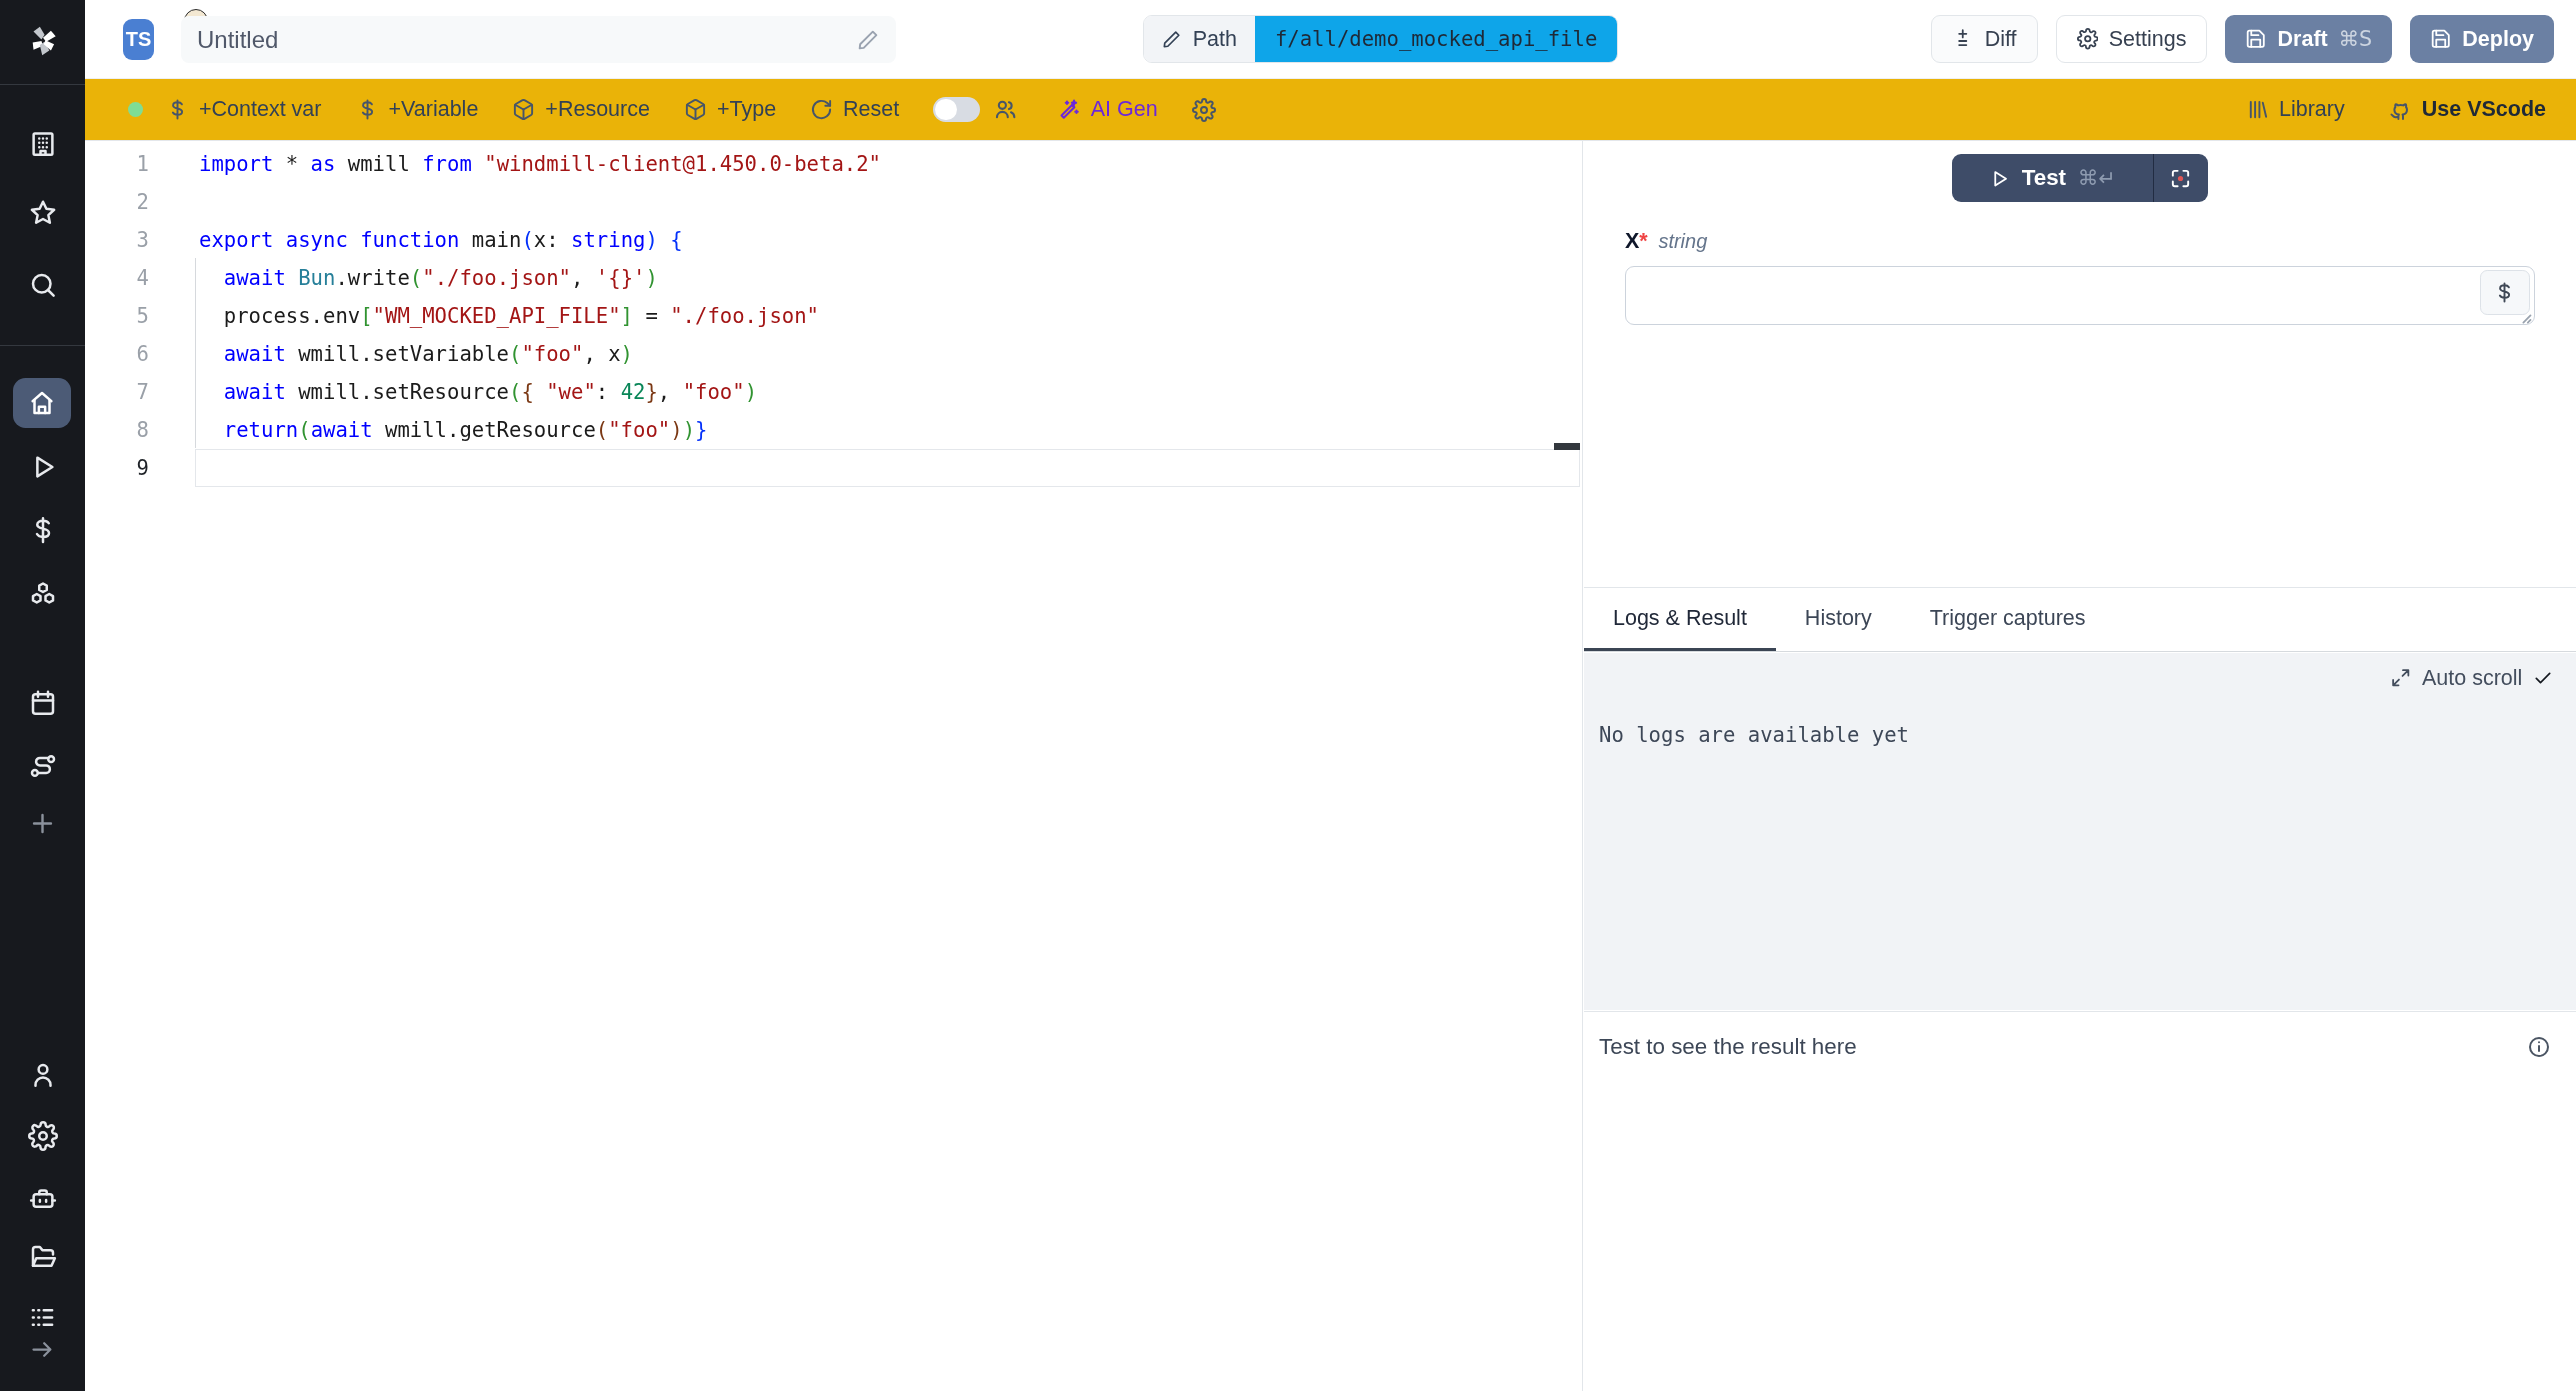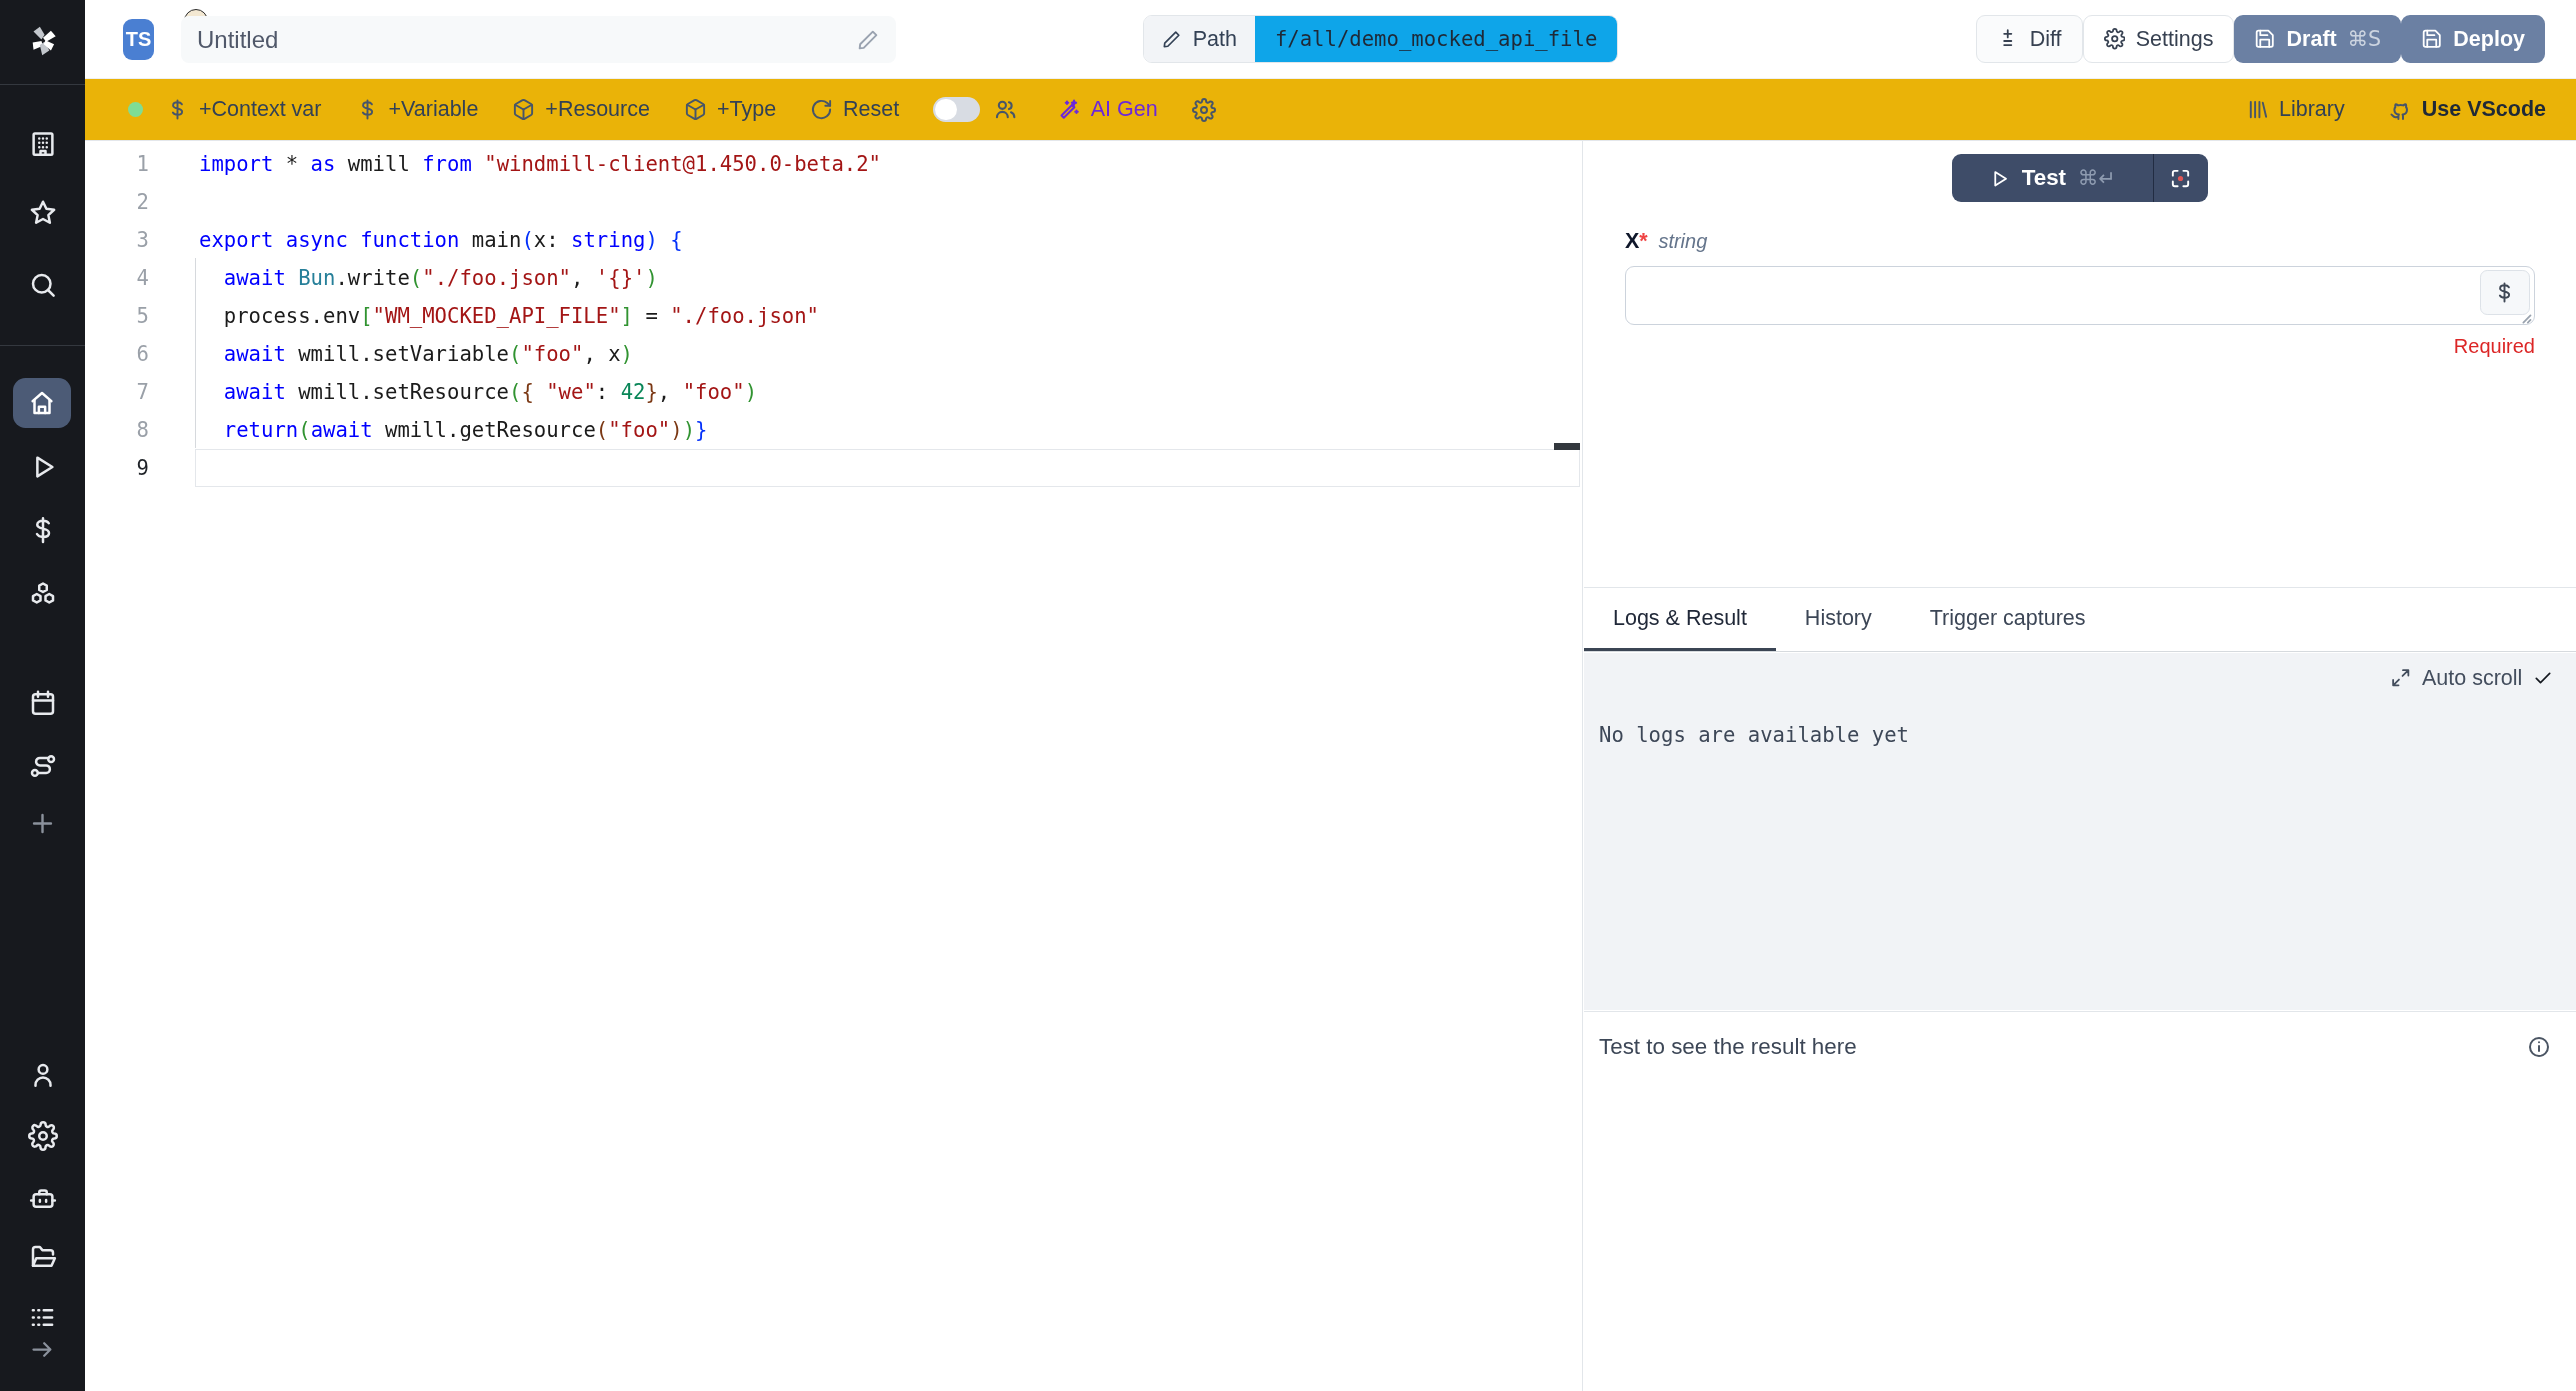"Diff" #topbar-actions { gap: none -> 18px; right: 31px -> 22px }
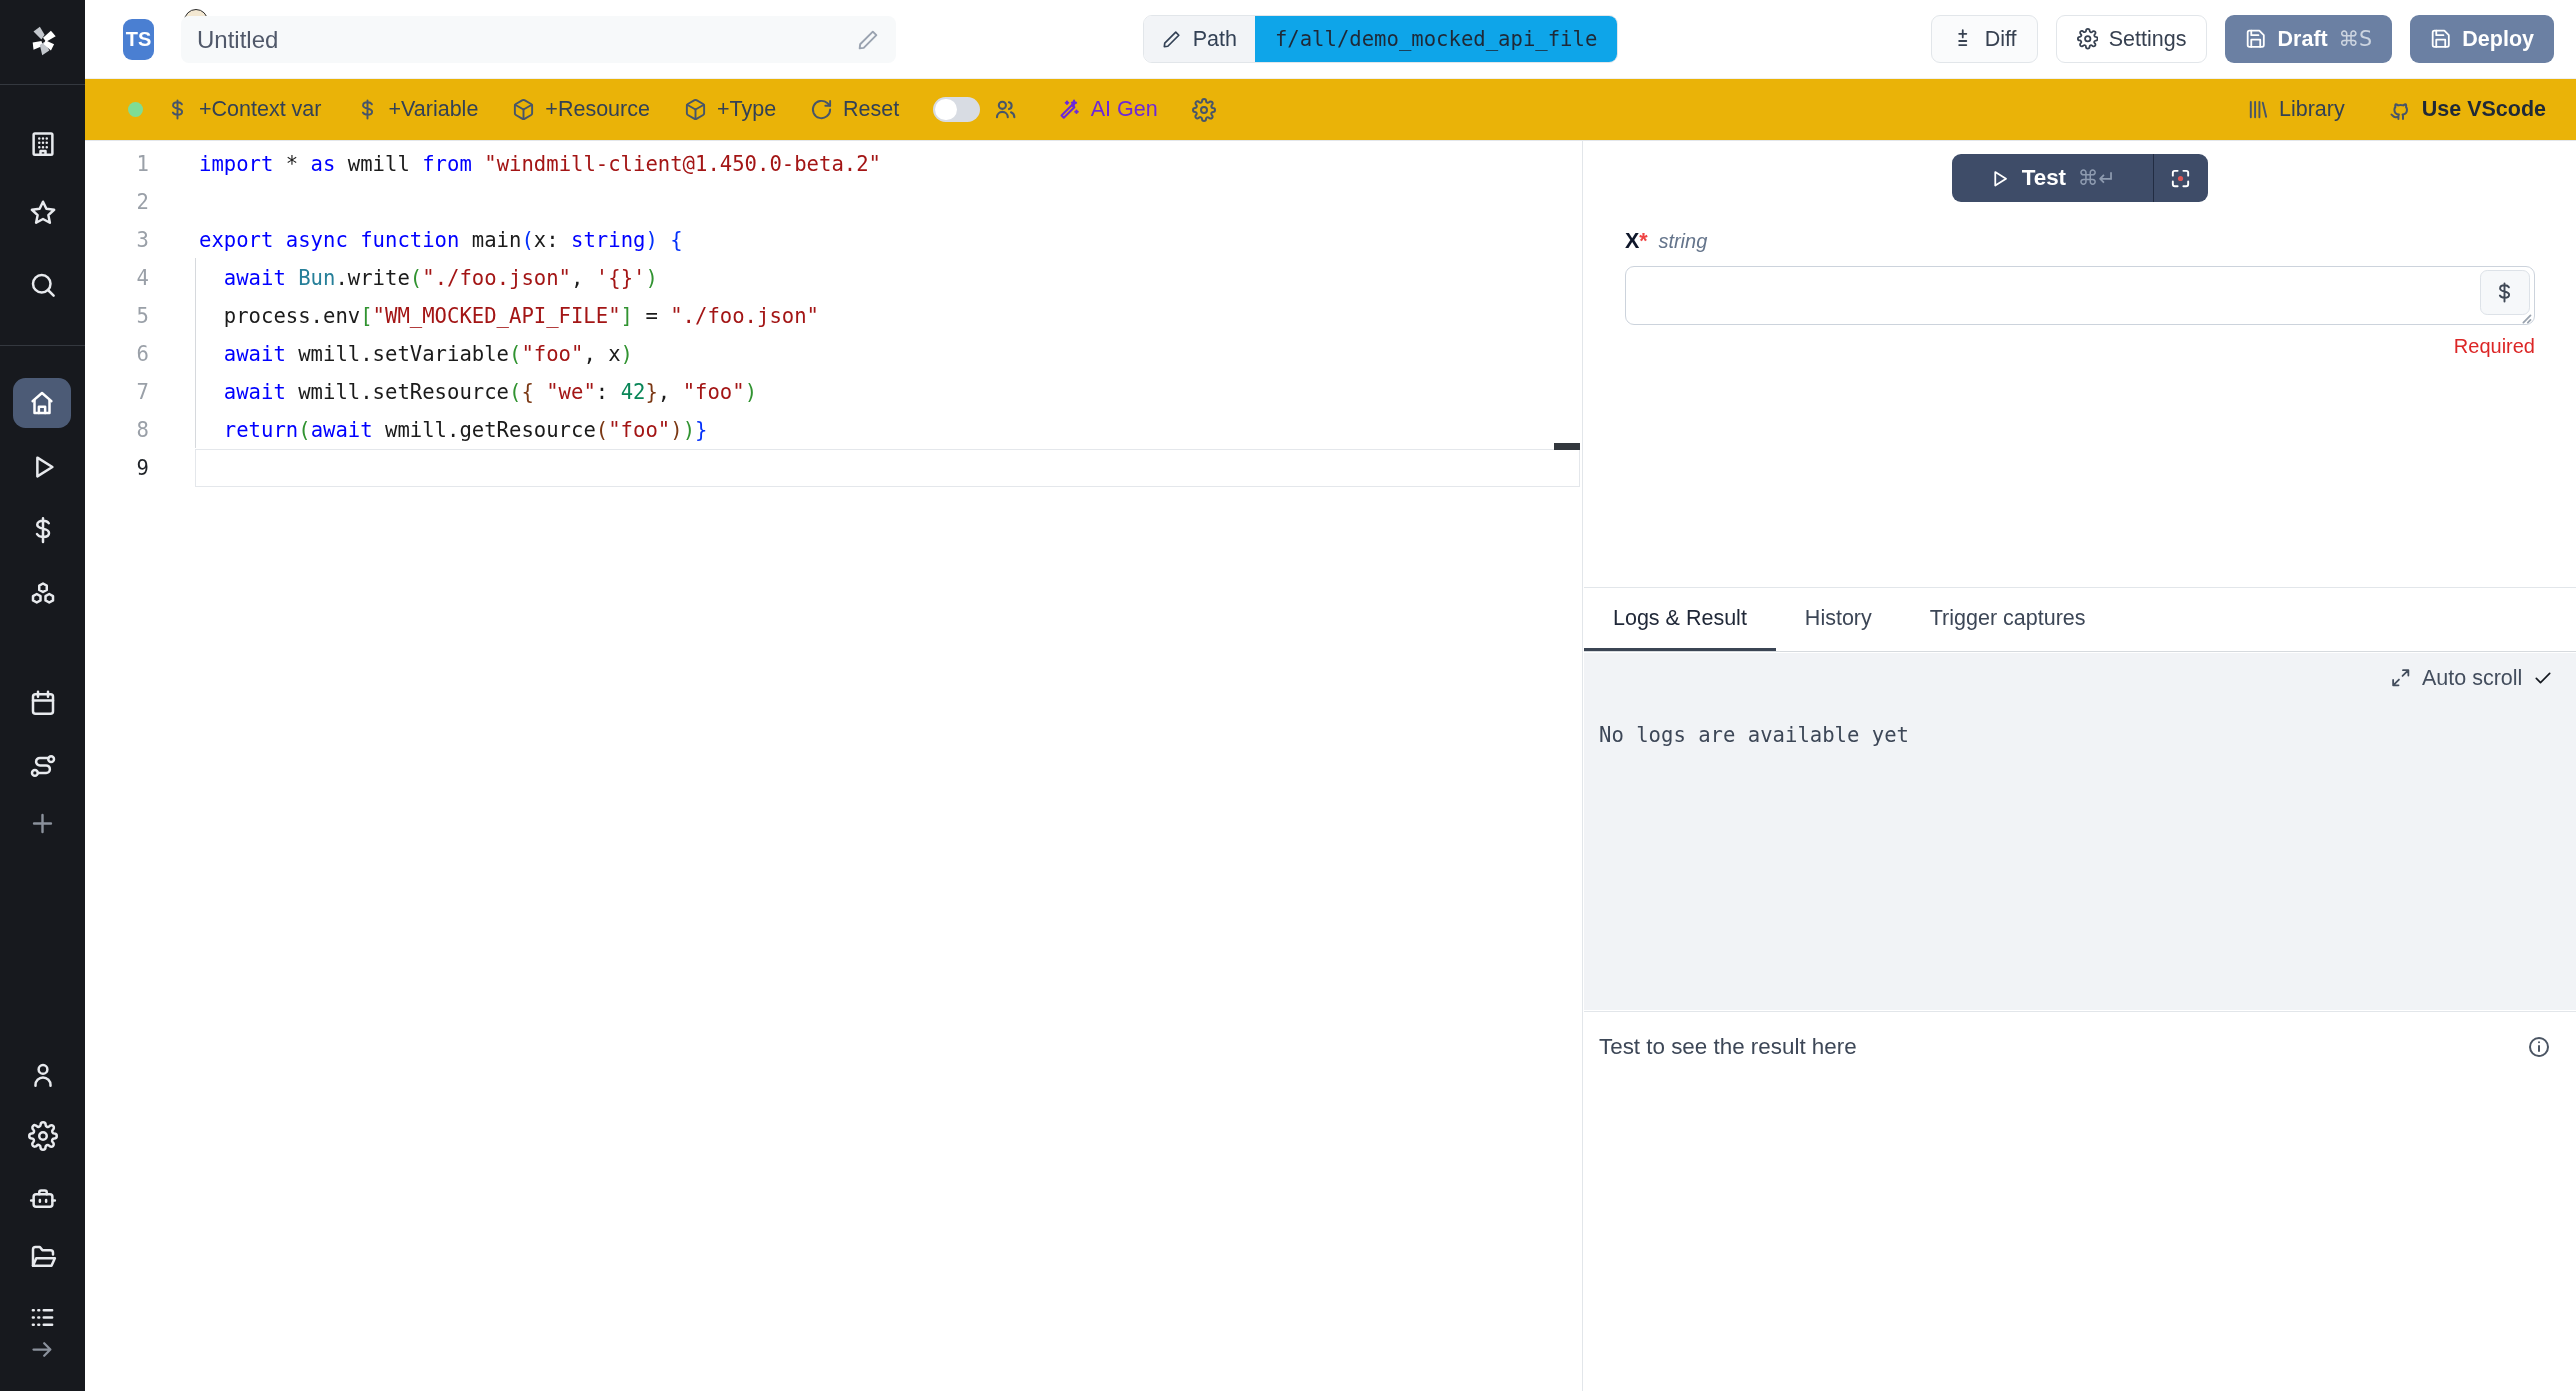"Required" div { html: <div>Required</div> -> none }
